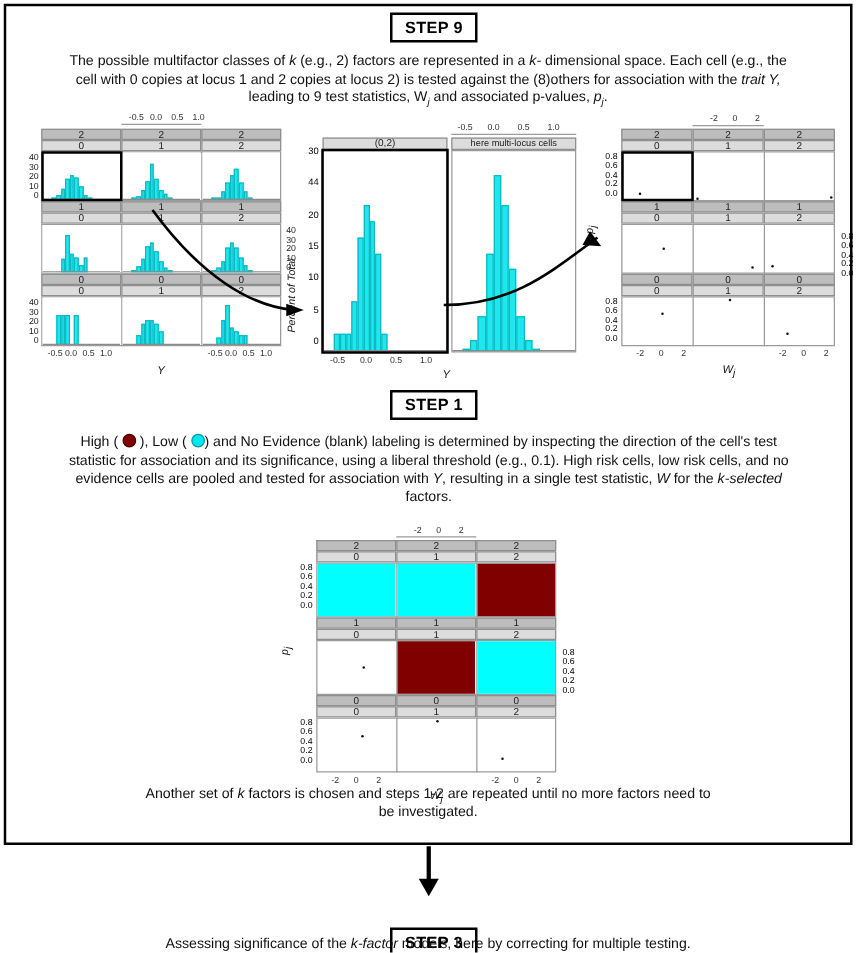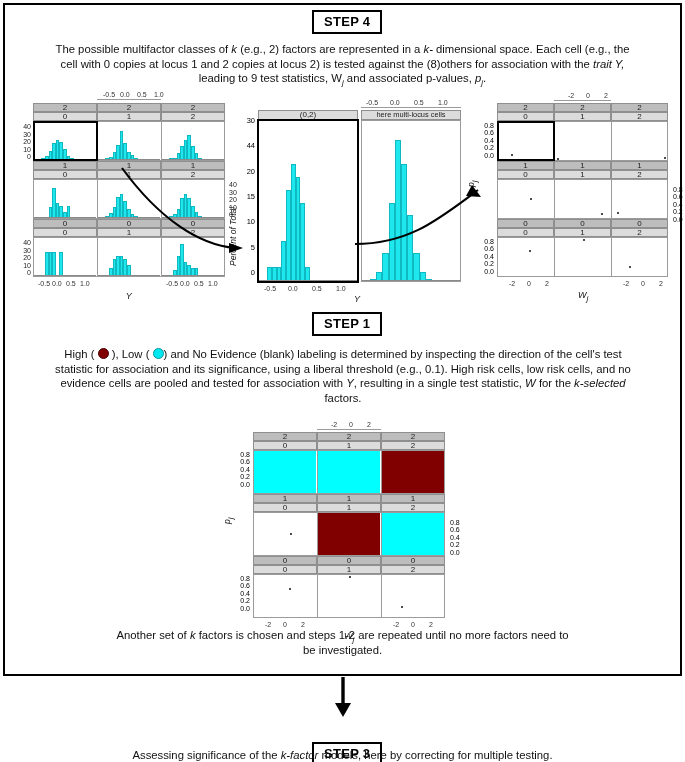"STEP 4" div.step-badge { text: 4 -> 9 }
